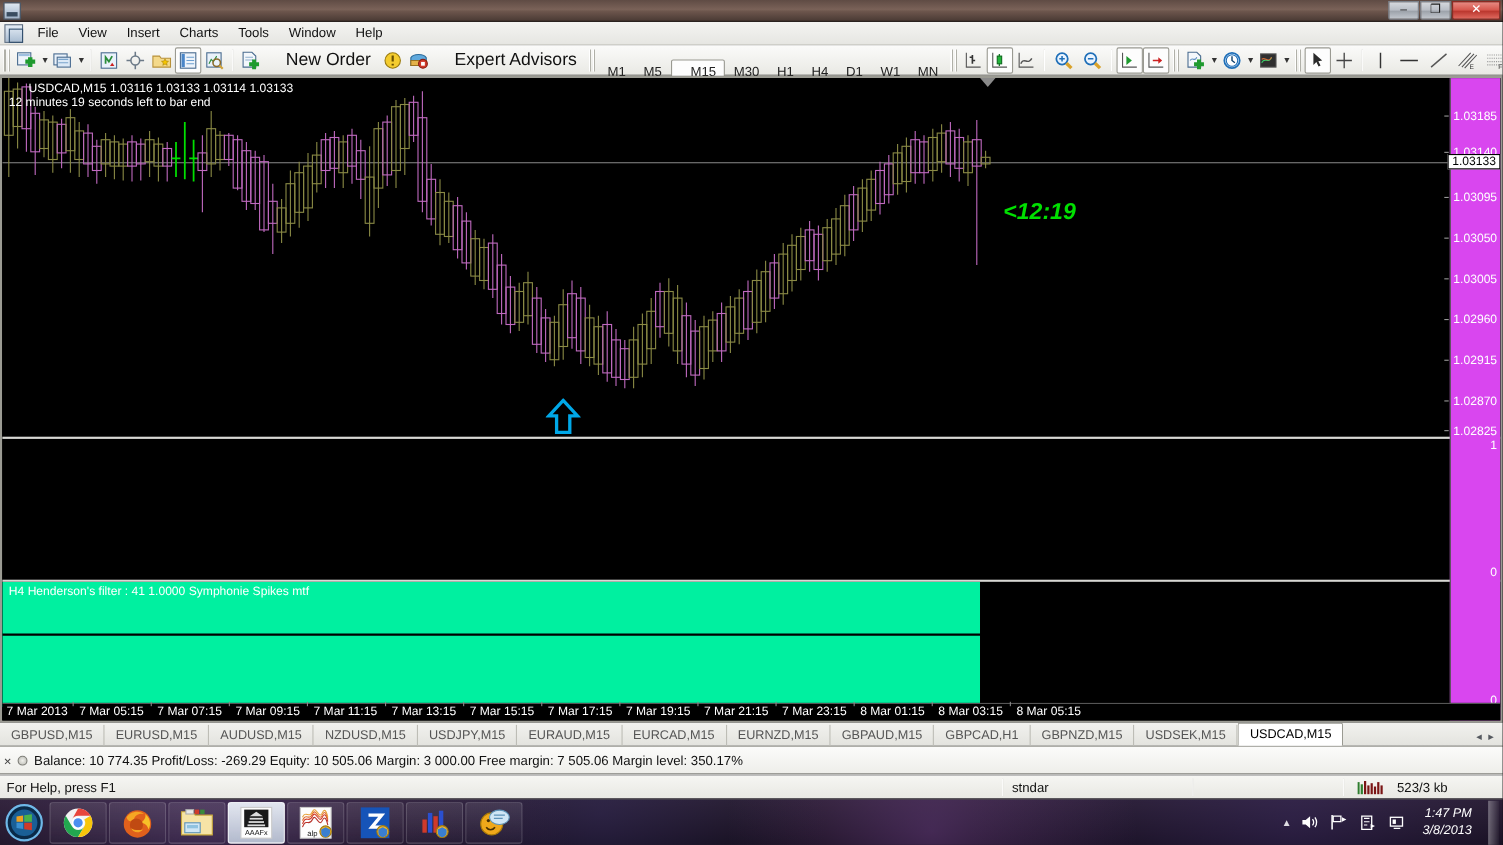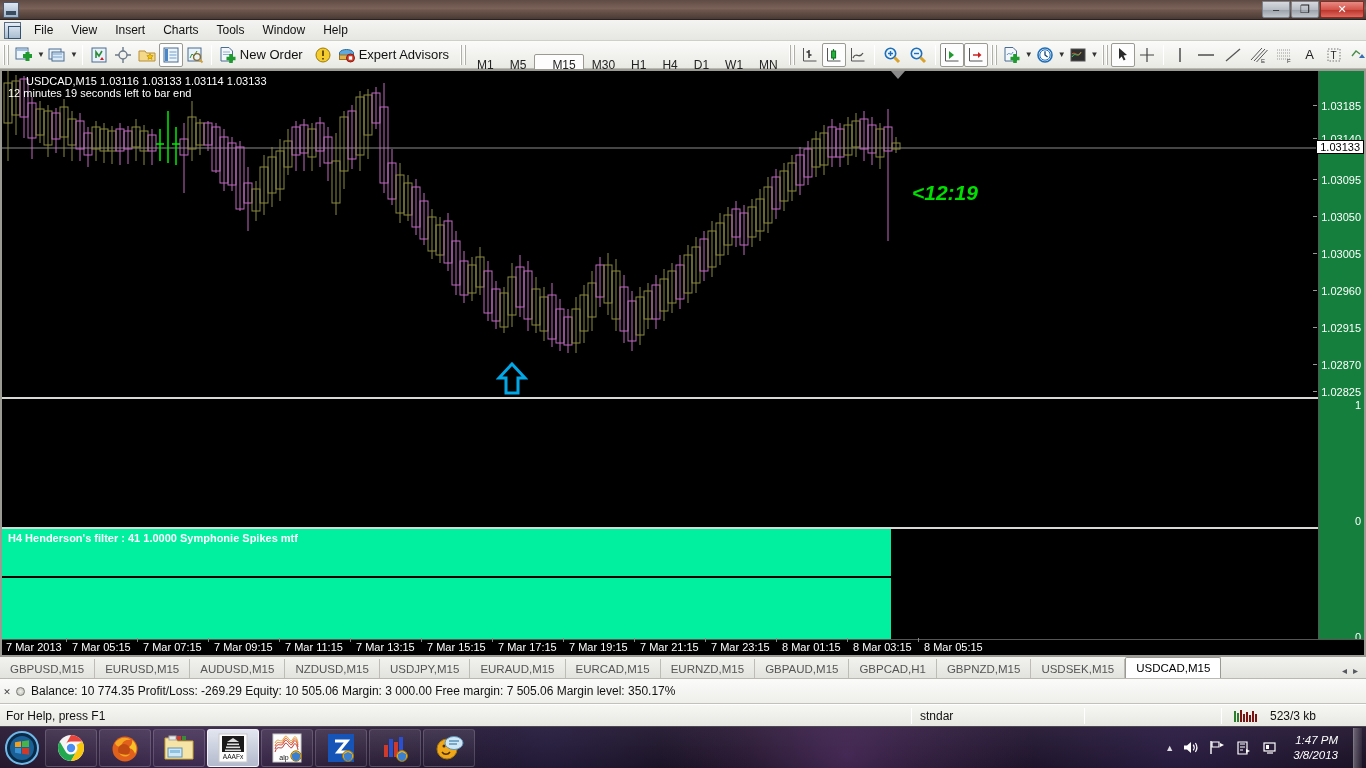"New Order" .tbtn .lbl { font-size: 13px -> 16px; margin-left: none -> 20px }
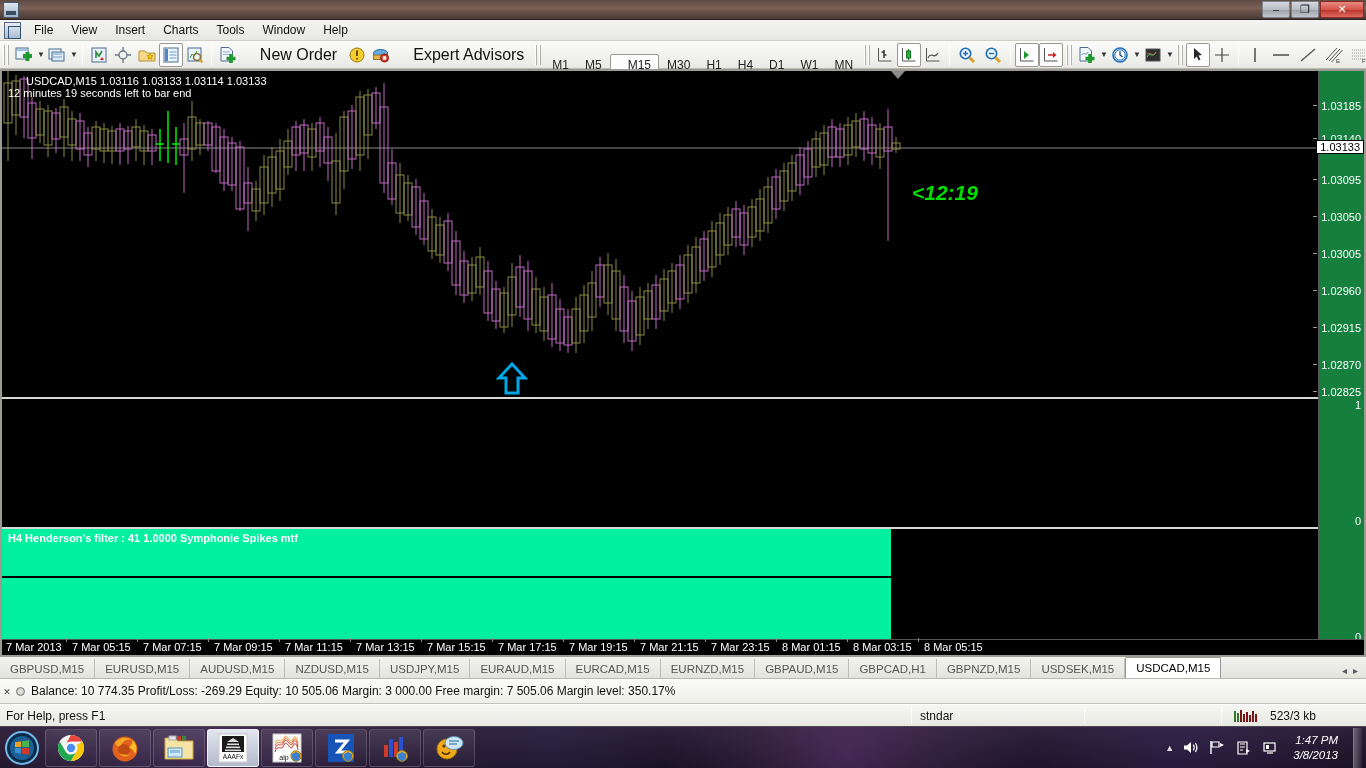"1.03185" #yaxis { background: #15803d -> #d946ef }
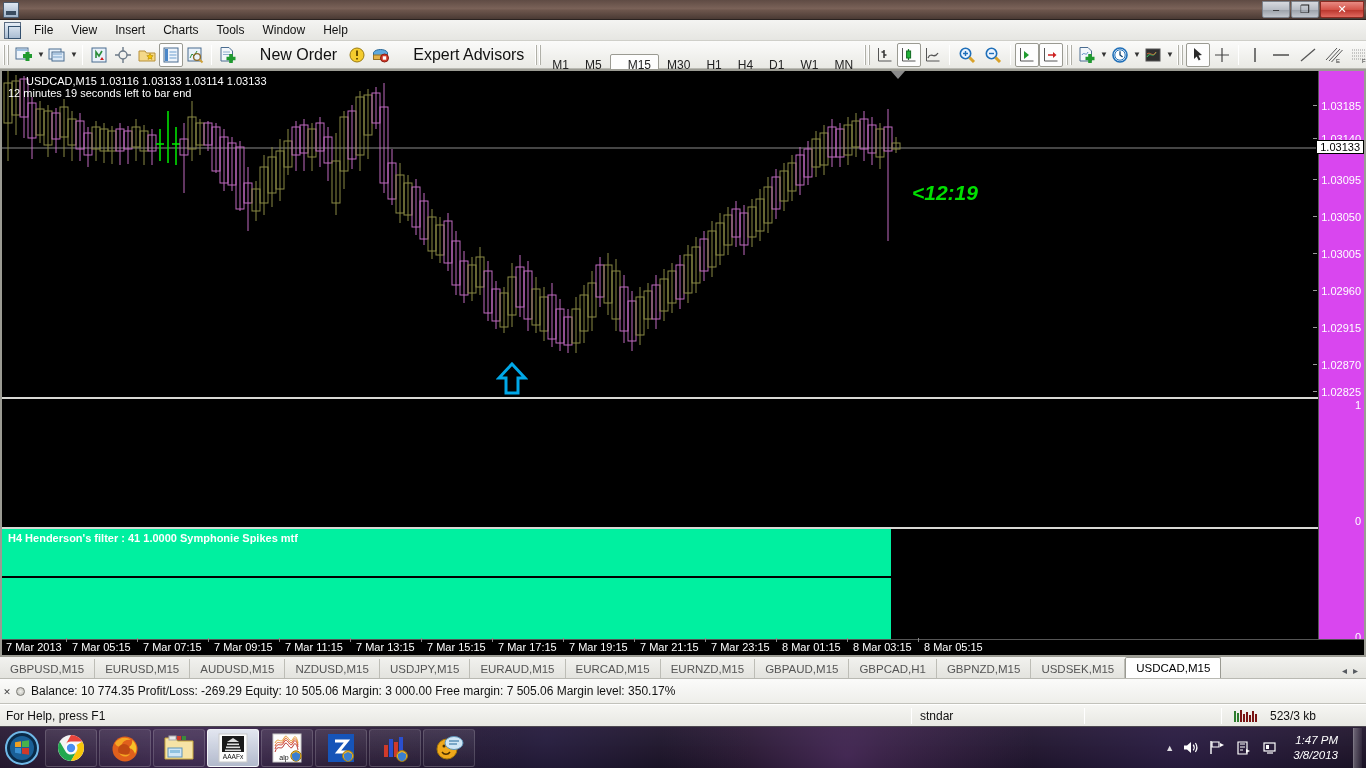"H4 Henderson's filter : 41" div.panel { font-weight: bold -> none }
